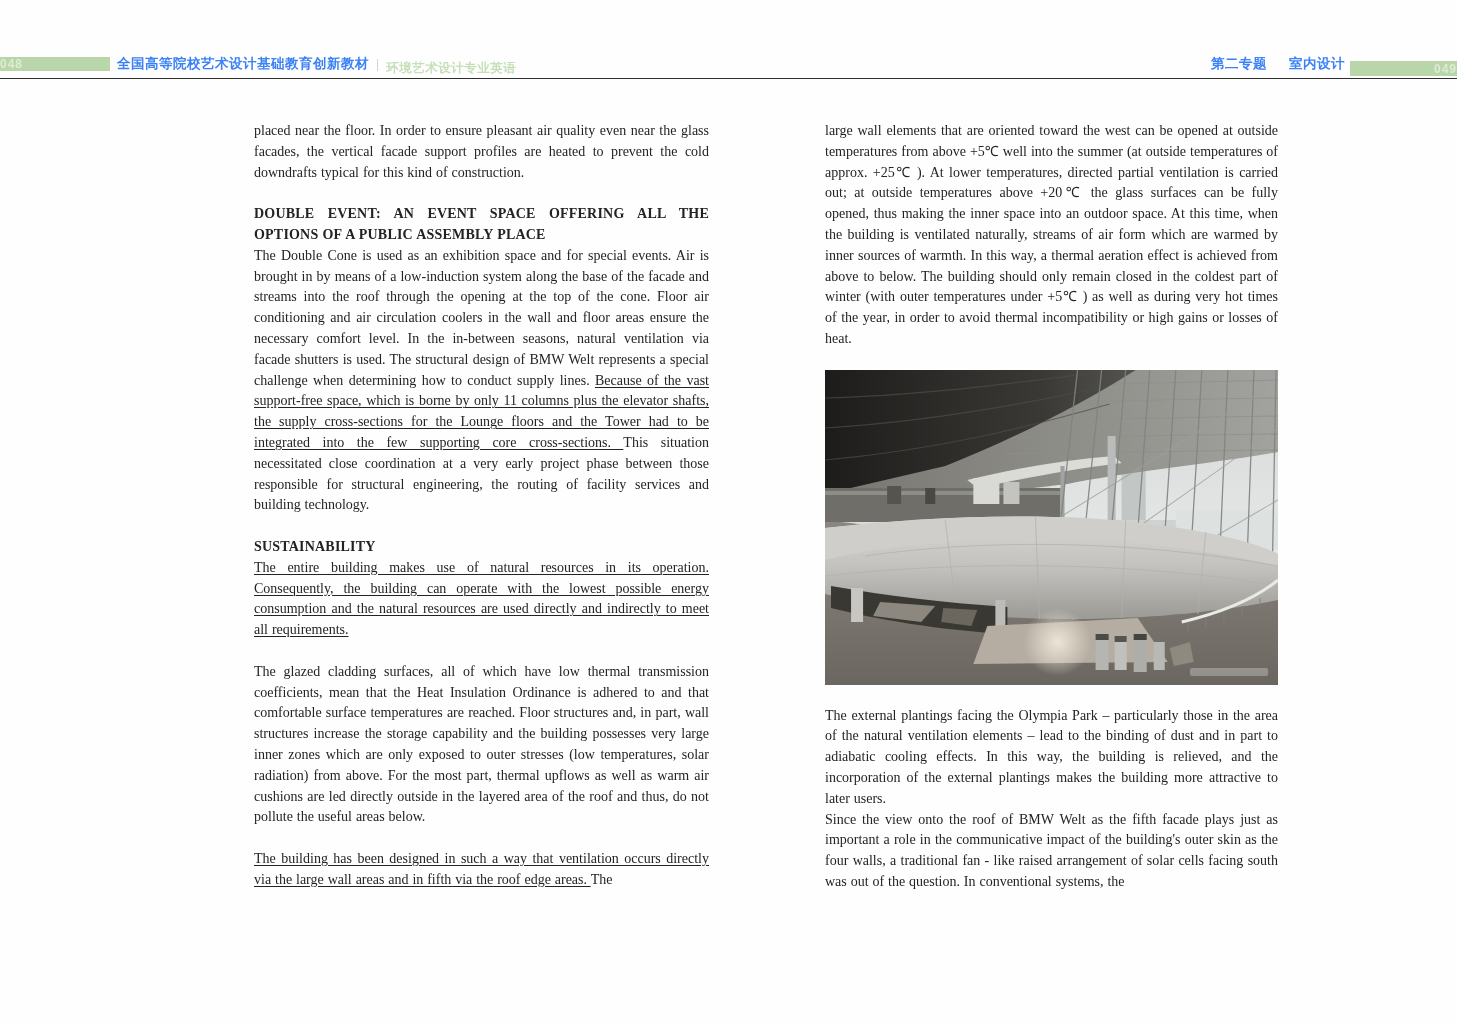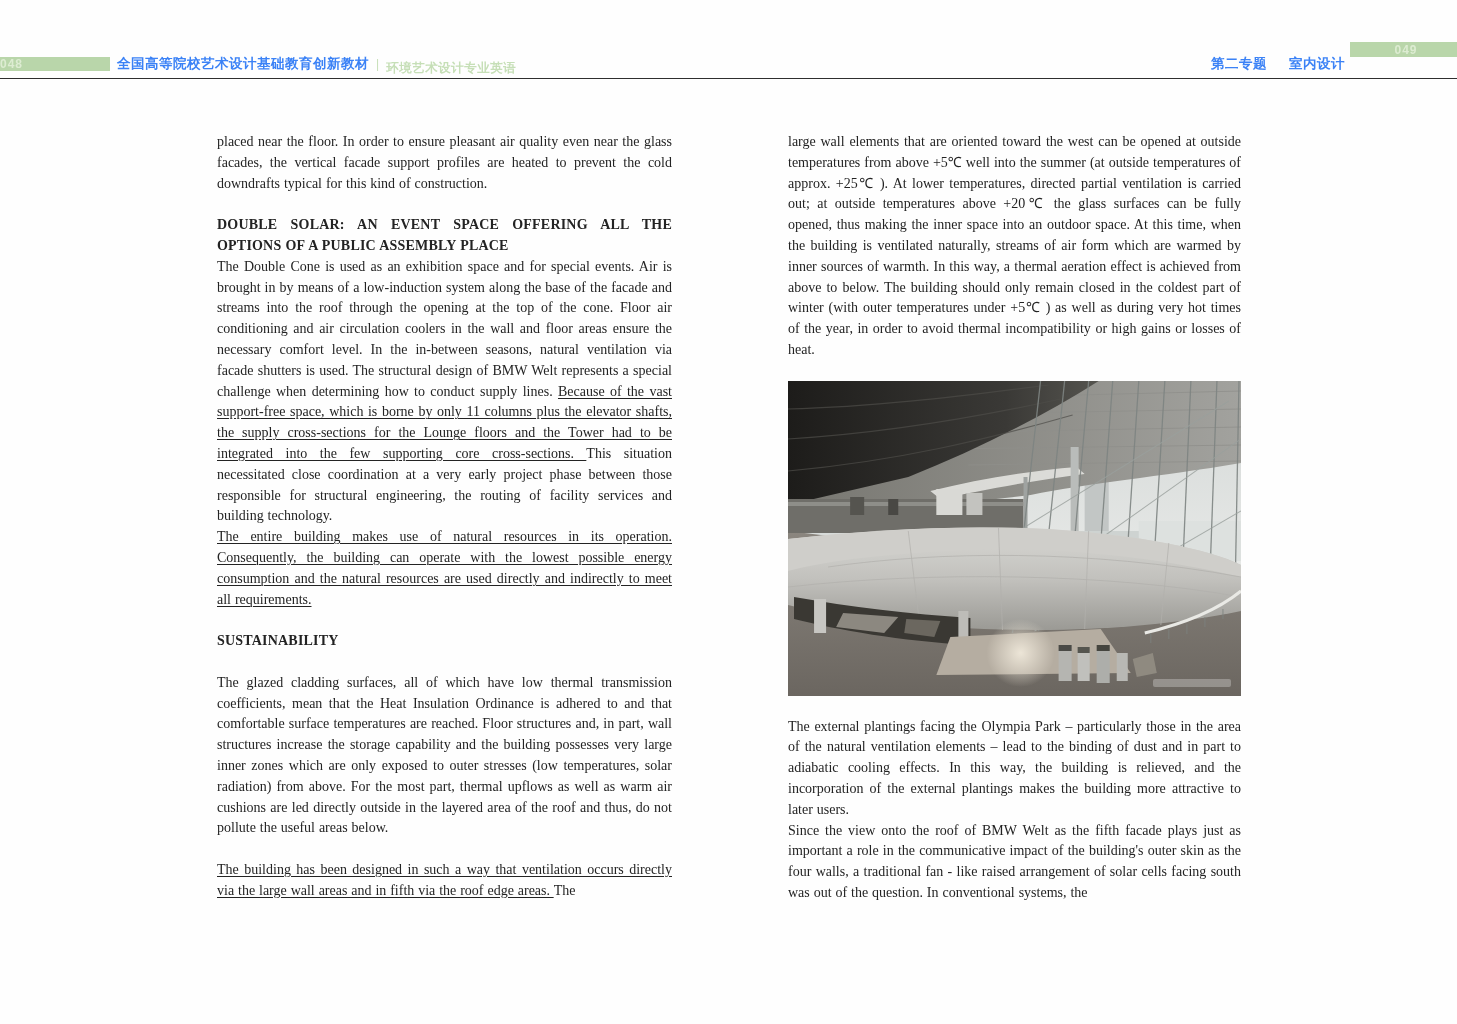"049" .bar-right { justify-content: center -> flex-end; top: 42px -> 61px }
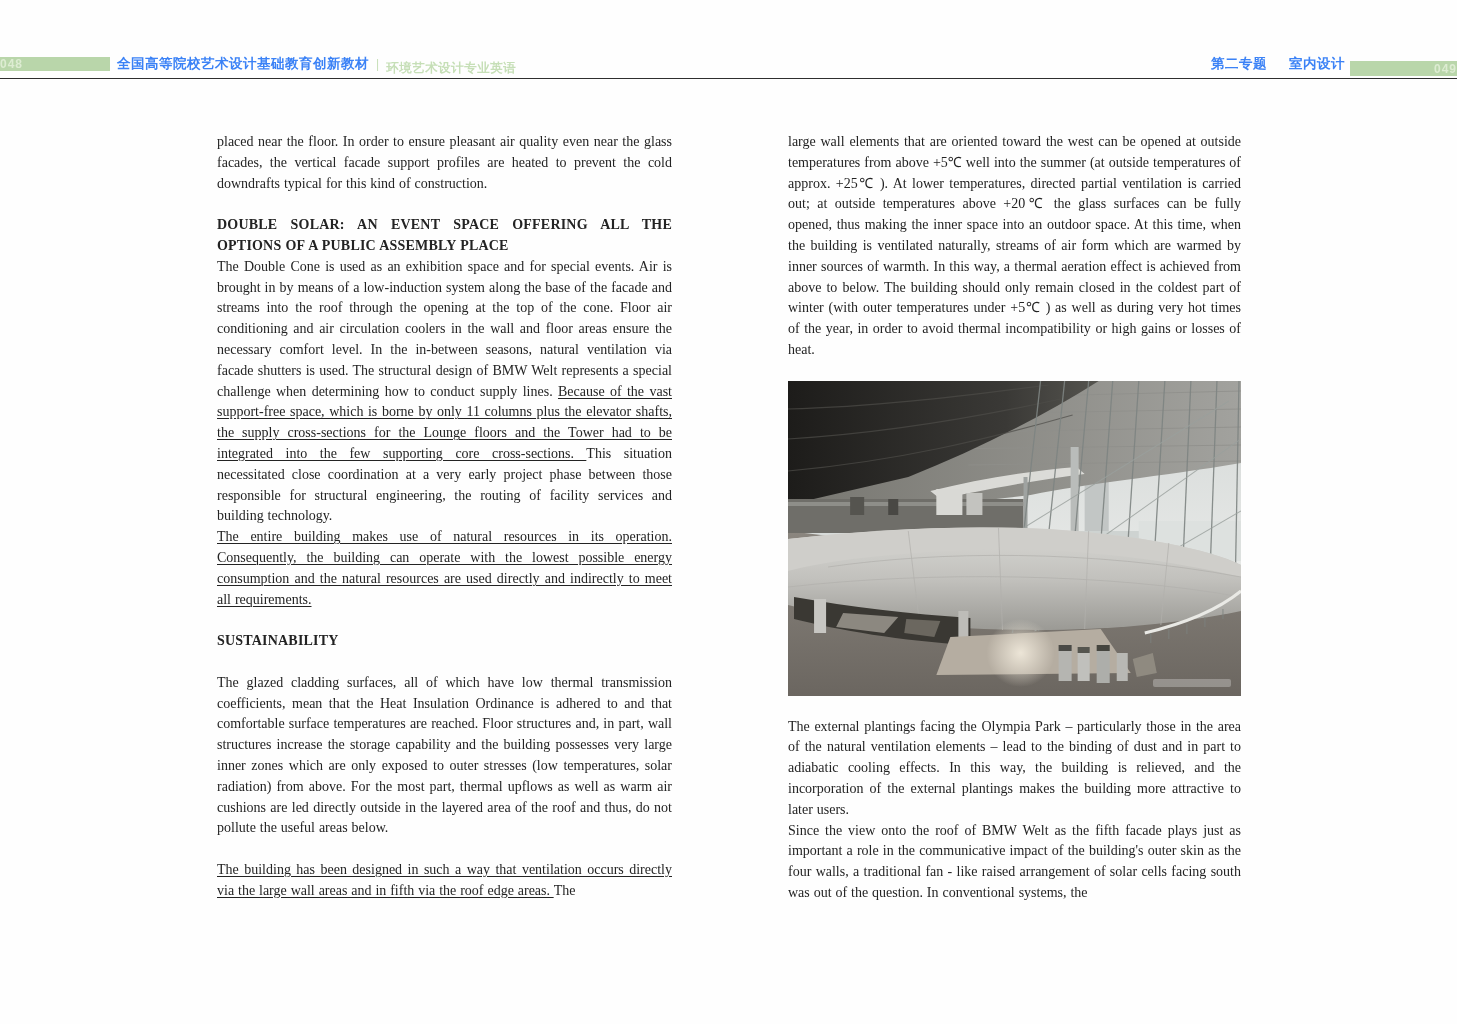"placed near the floor. In" .col { margin-left: none -> 37px; top: 132px -> 121px }
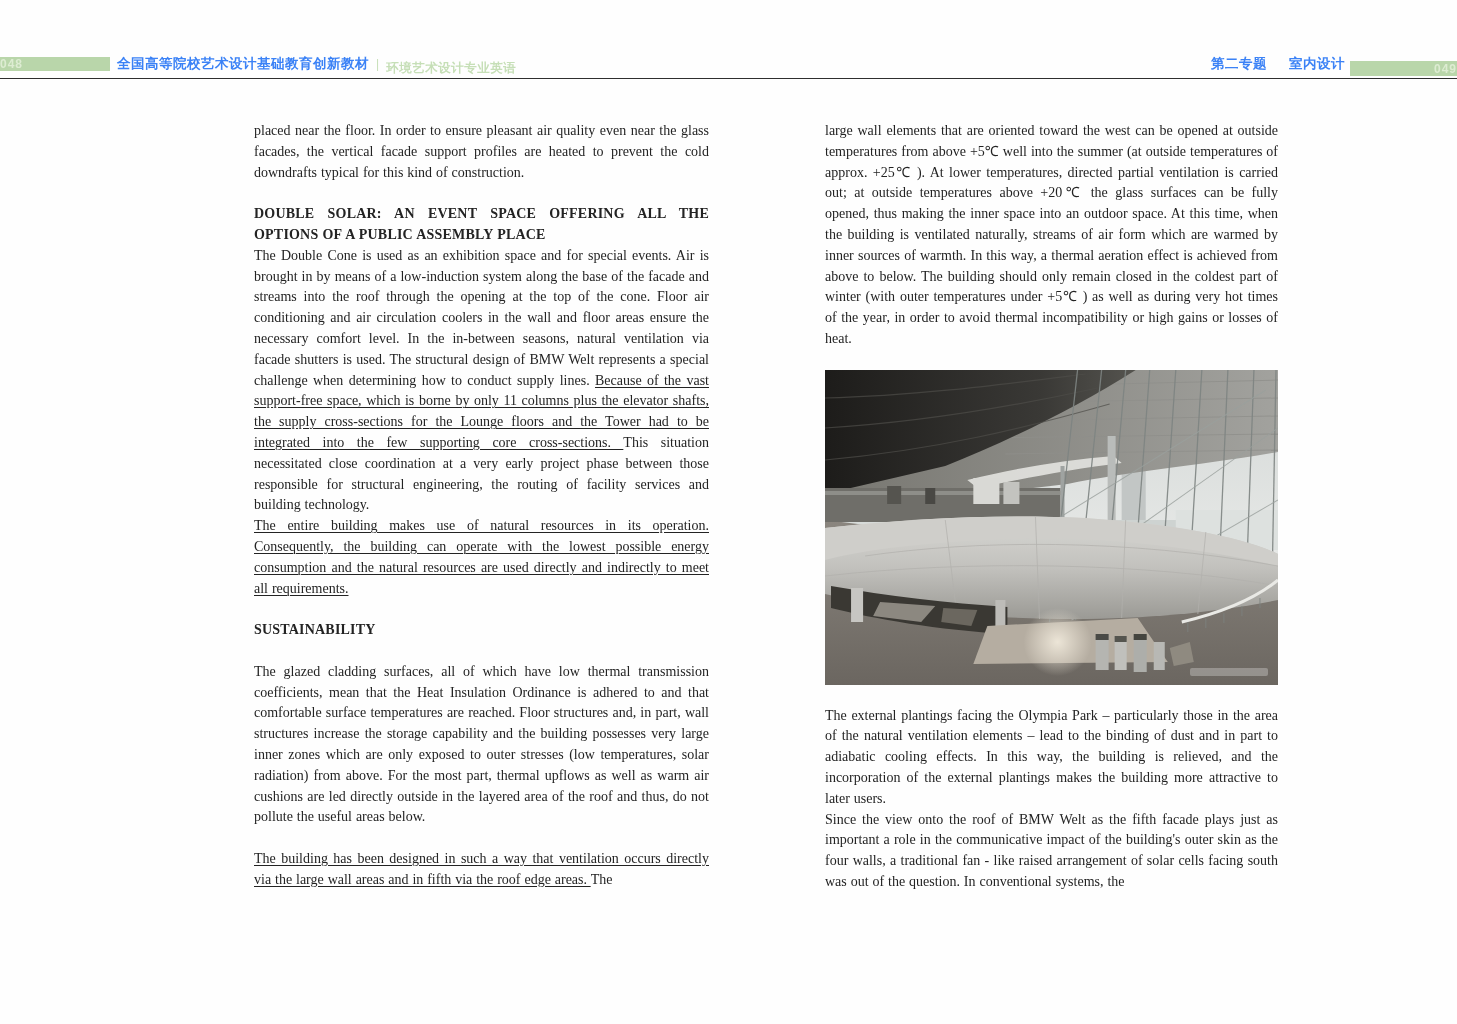"DOUBLE SOLAR:" span.b { text: SOLAR -> EVENT }
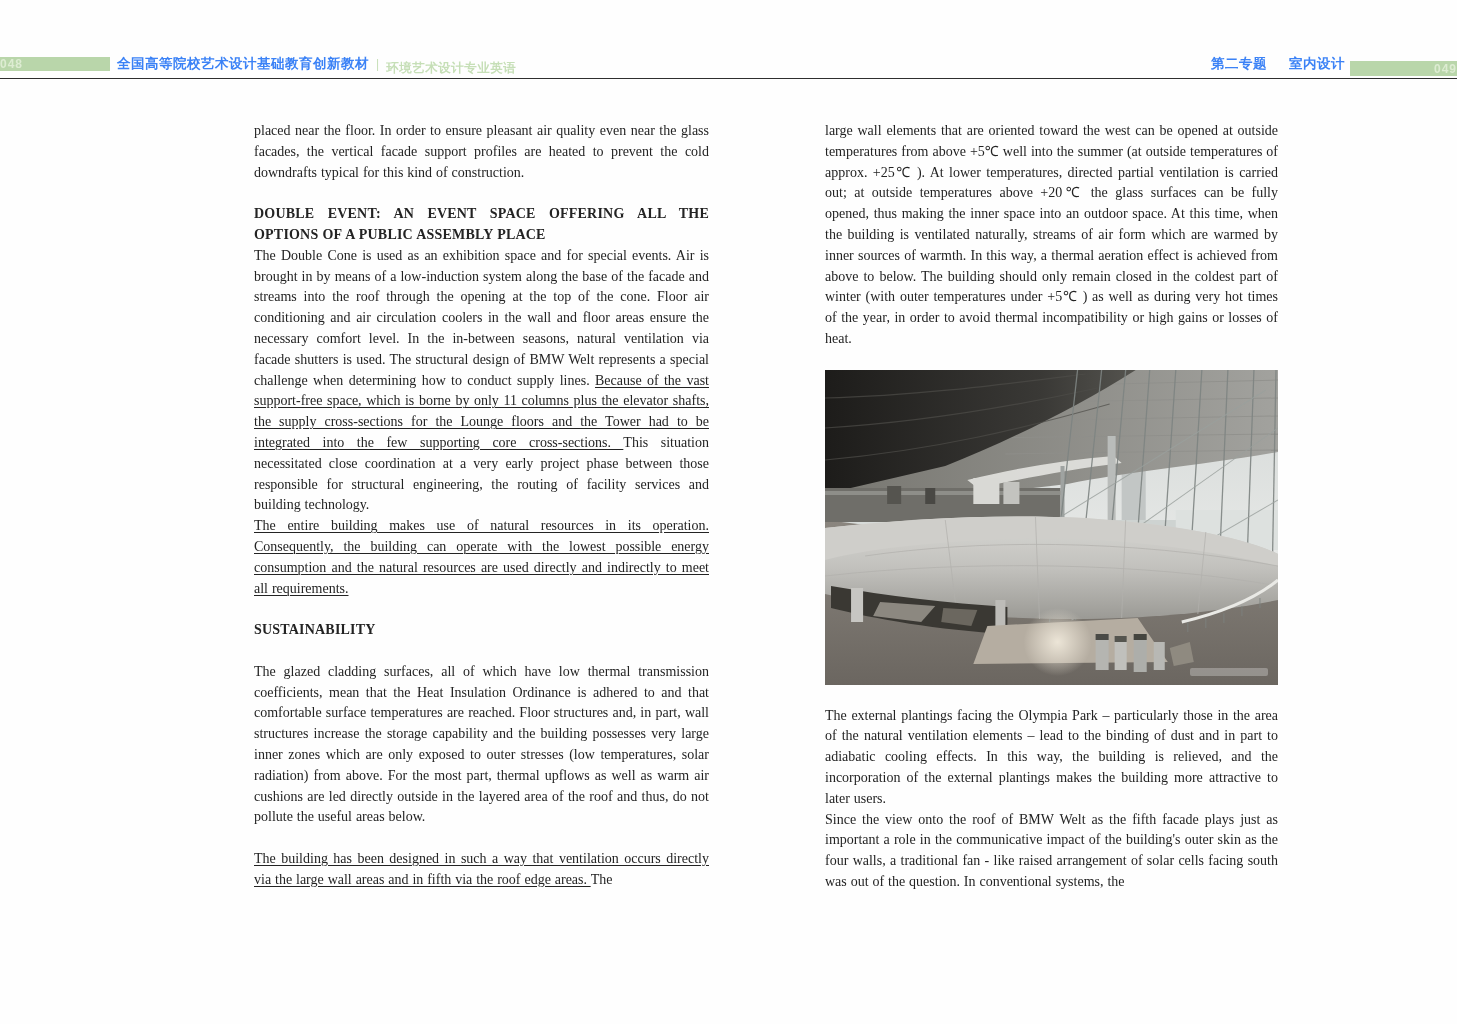"The entire building makes use" p.para { order: before "SUSTAINABILITY" -> after "SUSTAINABILITY" }
